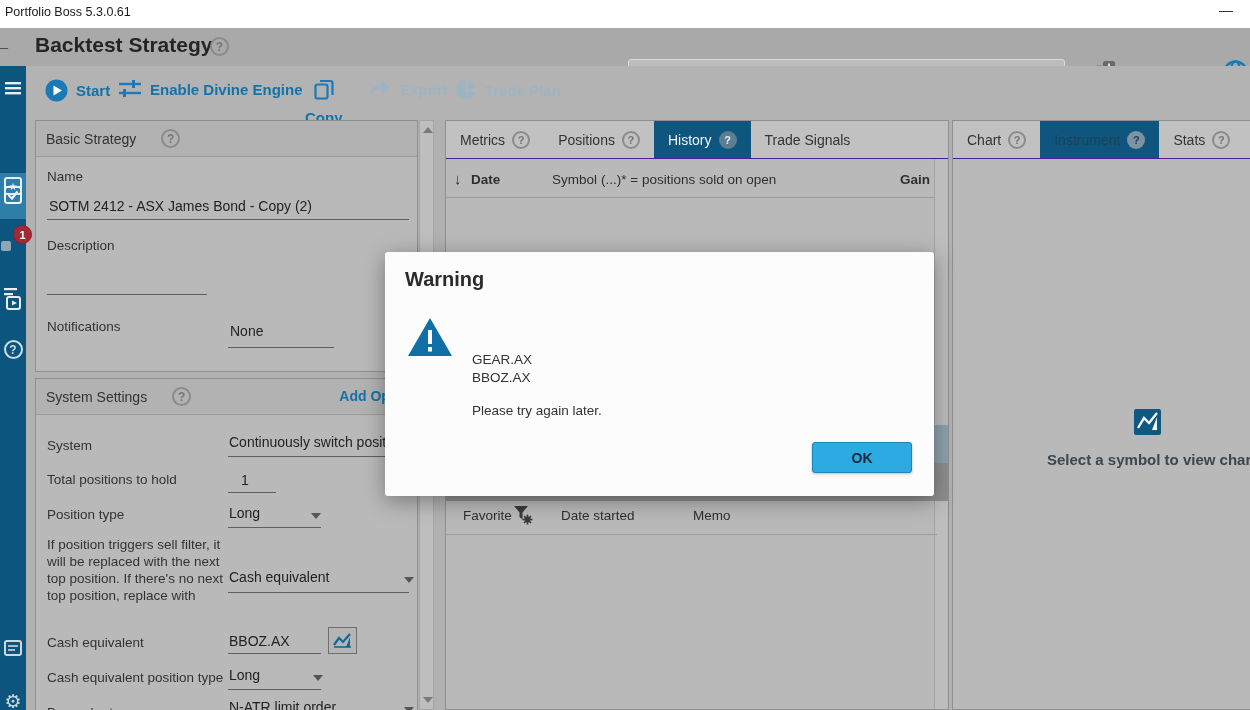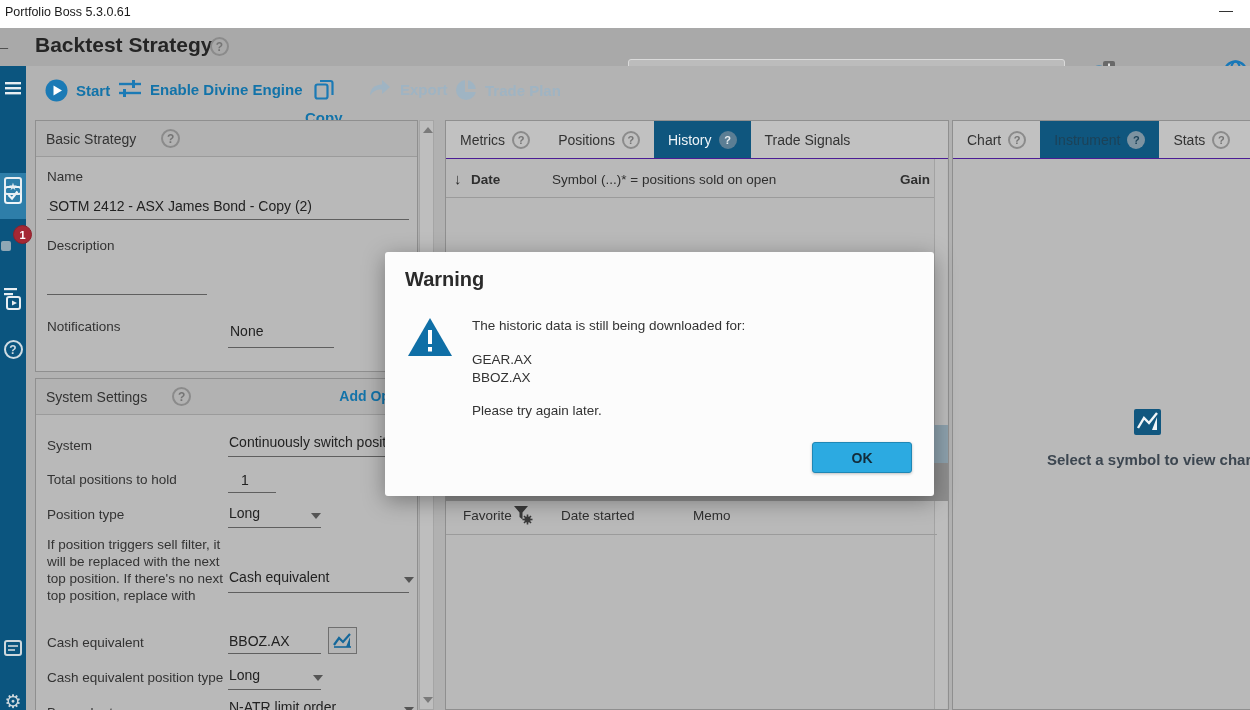"The historic data is still" div.dlg-text { html: <div>The historic data is still being downloaded for:</div> -> none }
